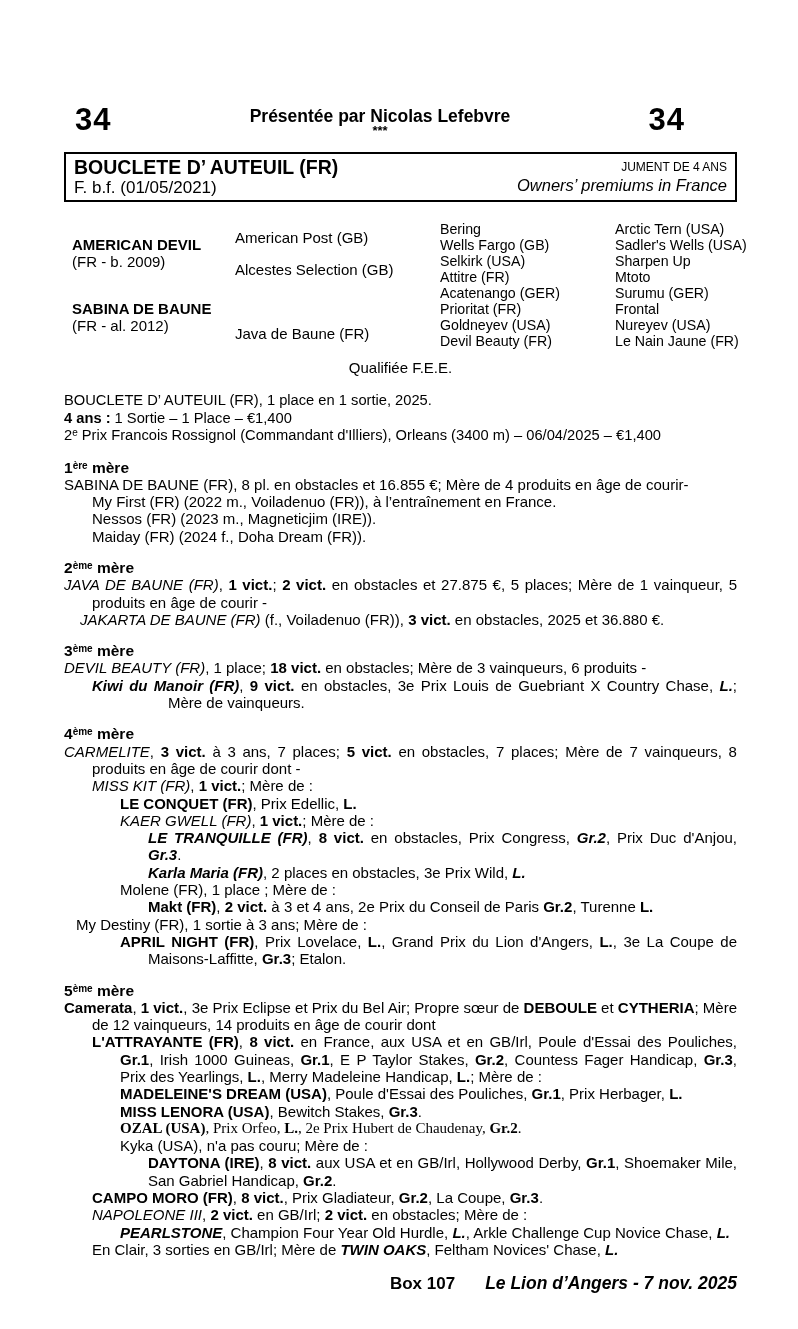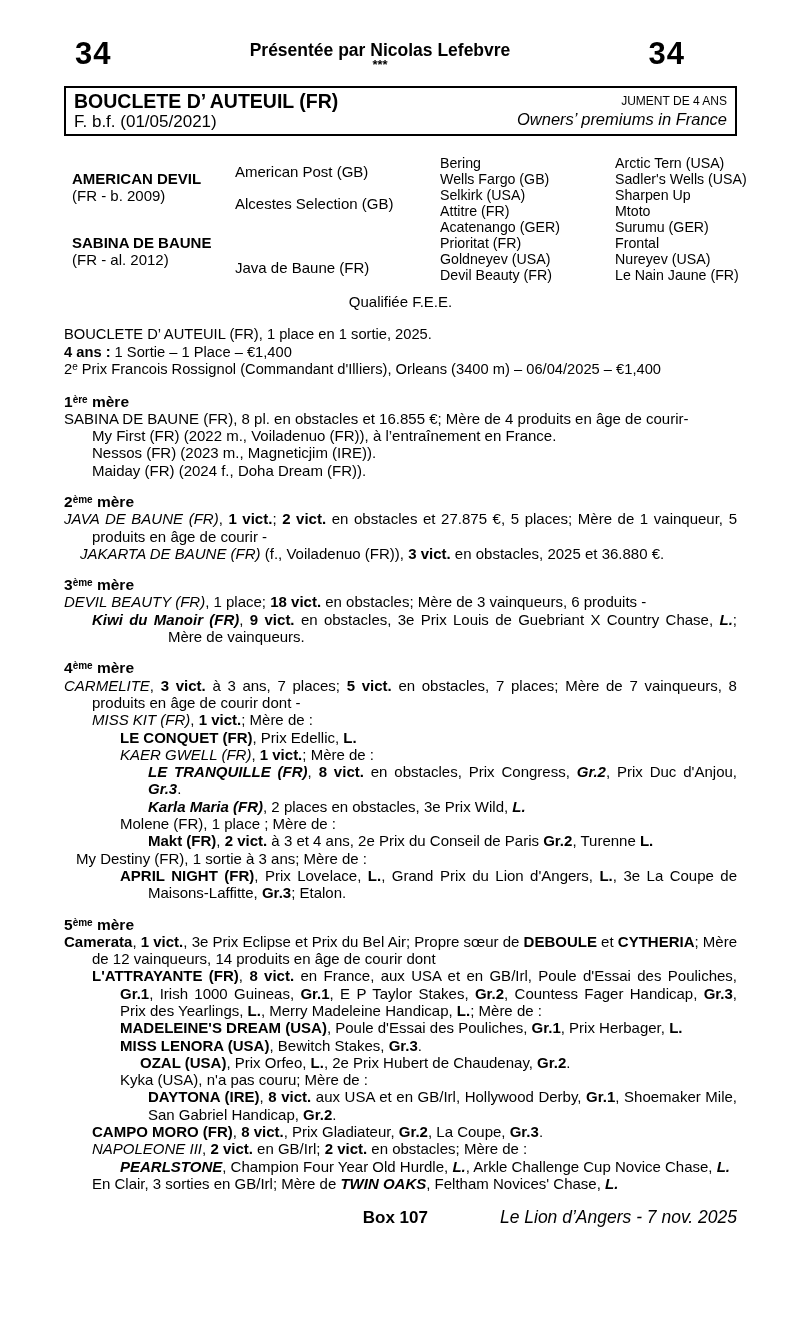"34" .page { padding: 40px 61px 0 64px -> 106px 61px 0 64px }
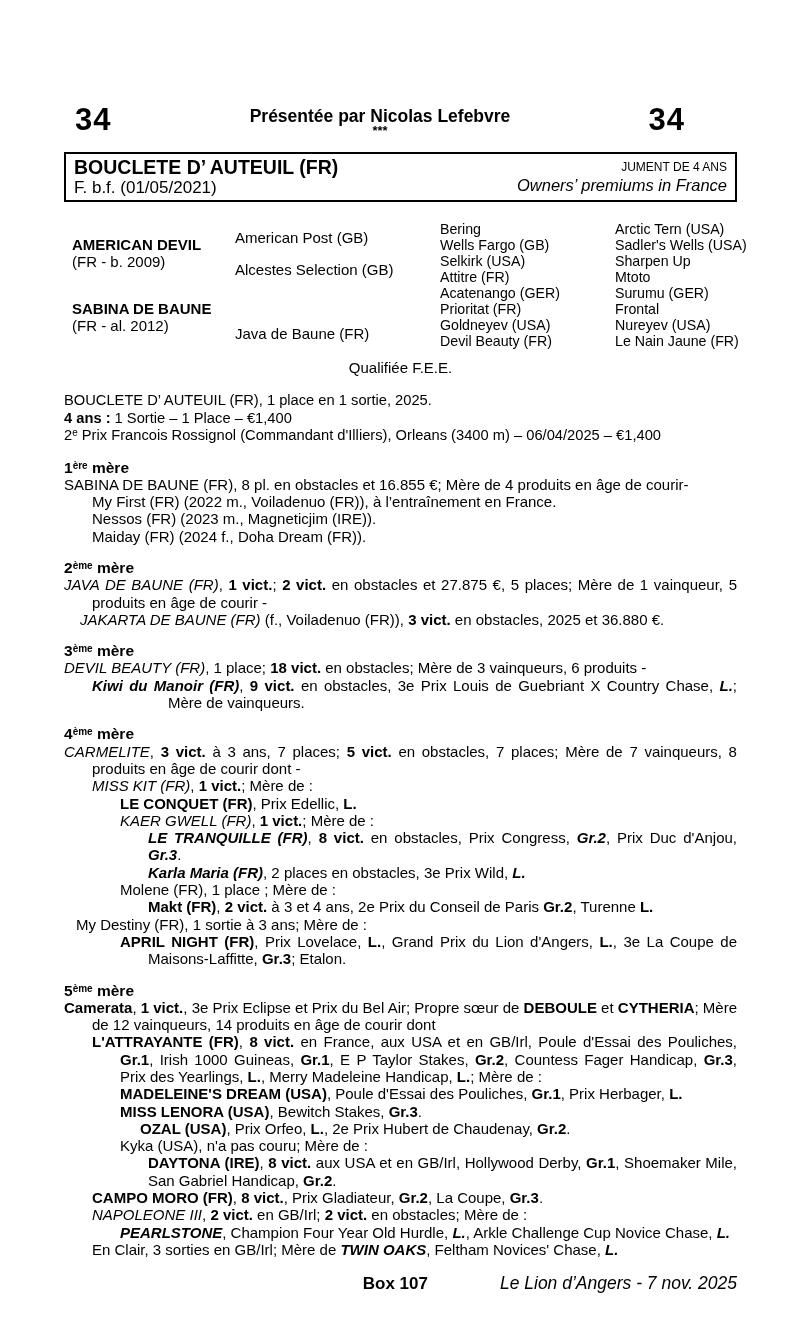"OZAL (USA), Prix Orfeo, L.," p.para { font-family: none -> Liberation Serif, serif; margin-left: 76px -> 56px }
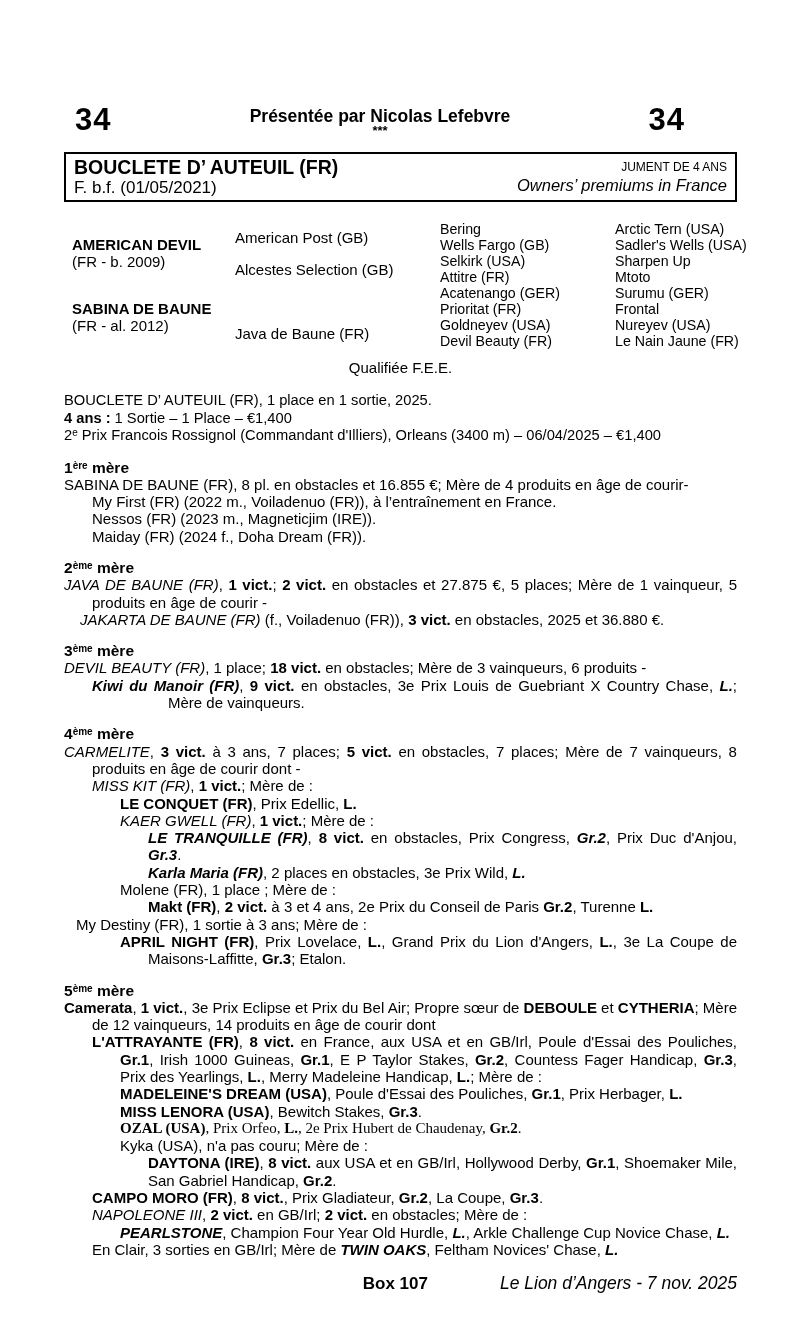"Le Lion d’Angers - 7" .footer .sale { font-weight: normal -> bold; margin-left: 42px -> none }
